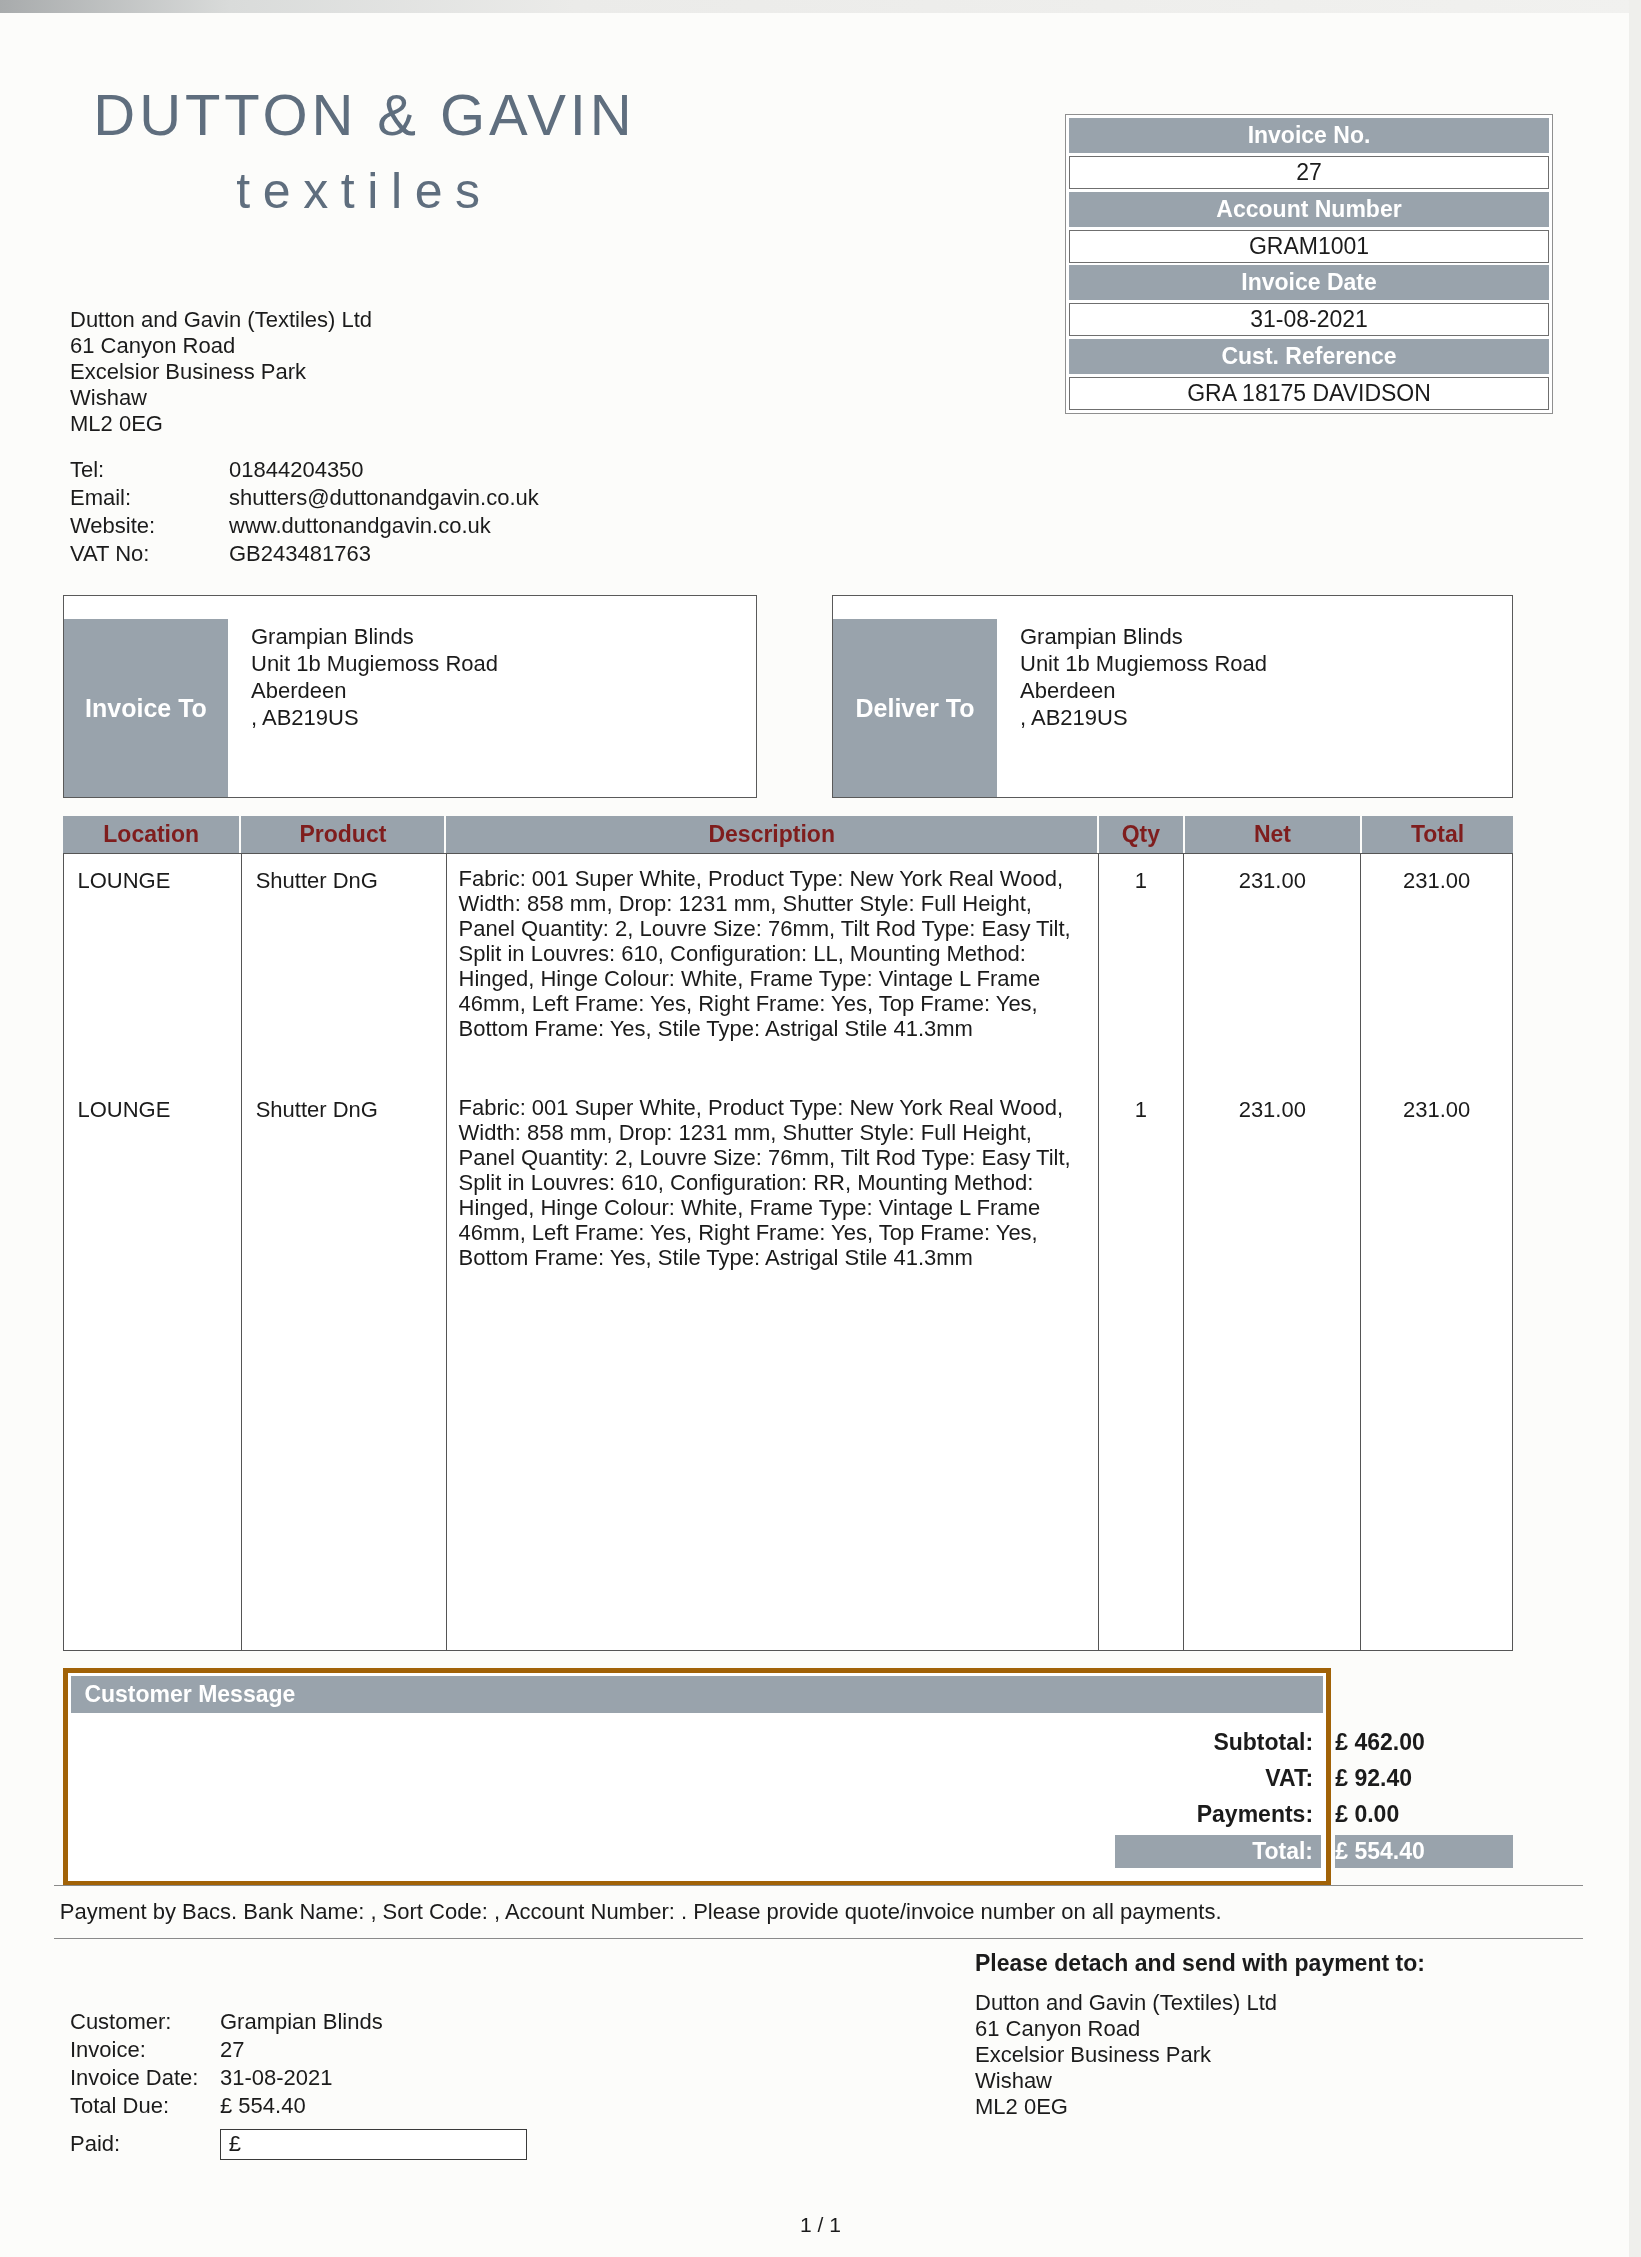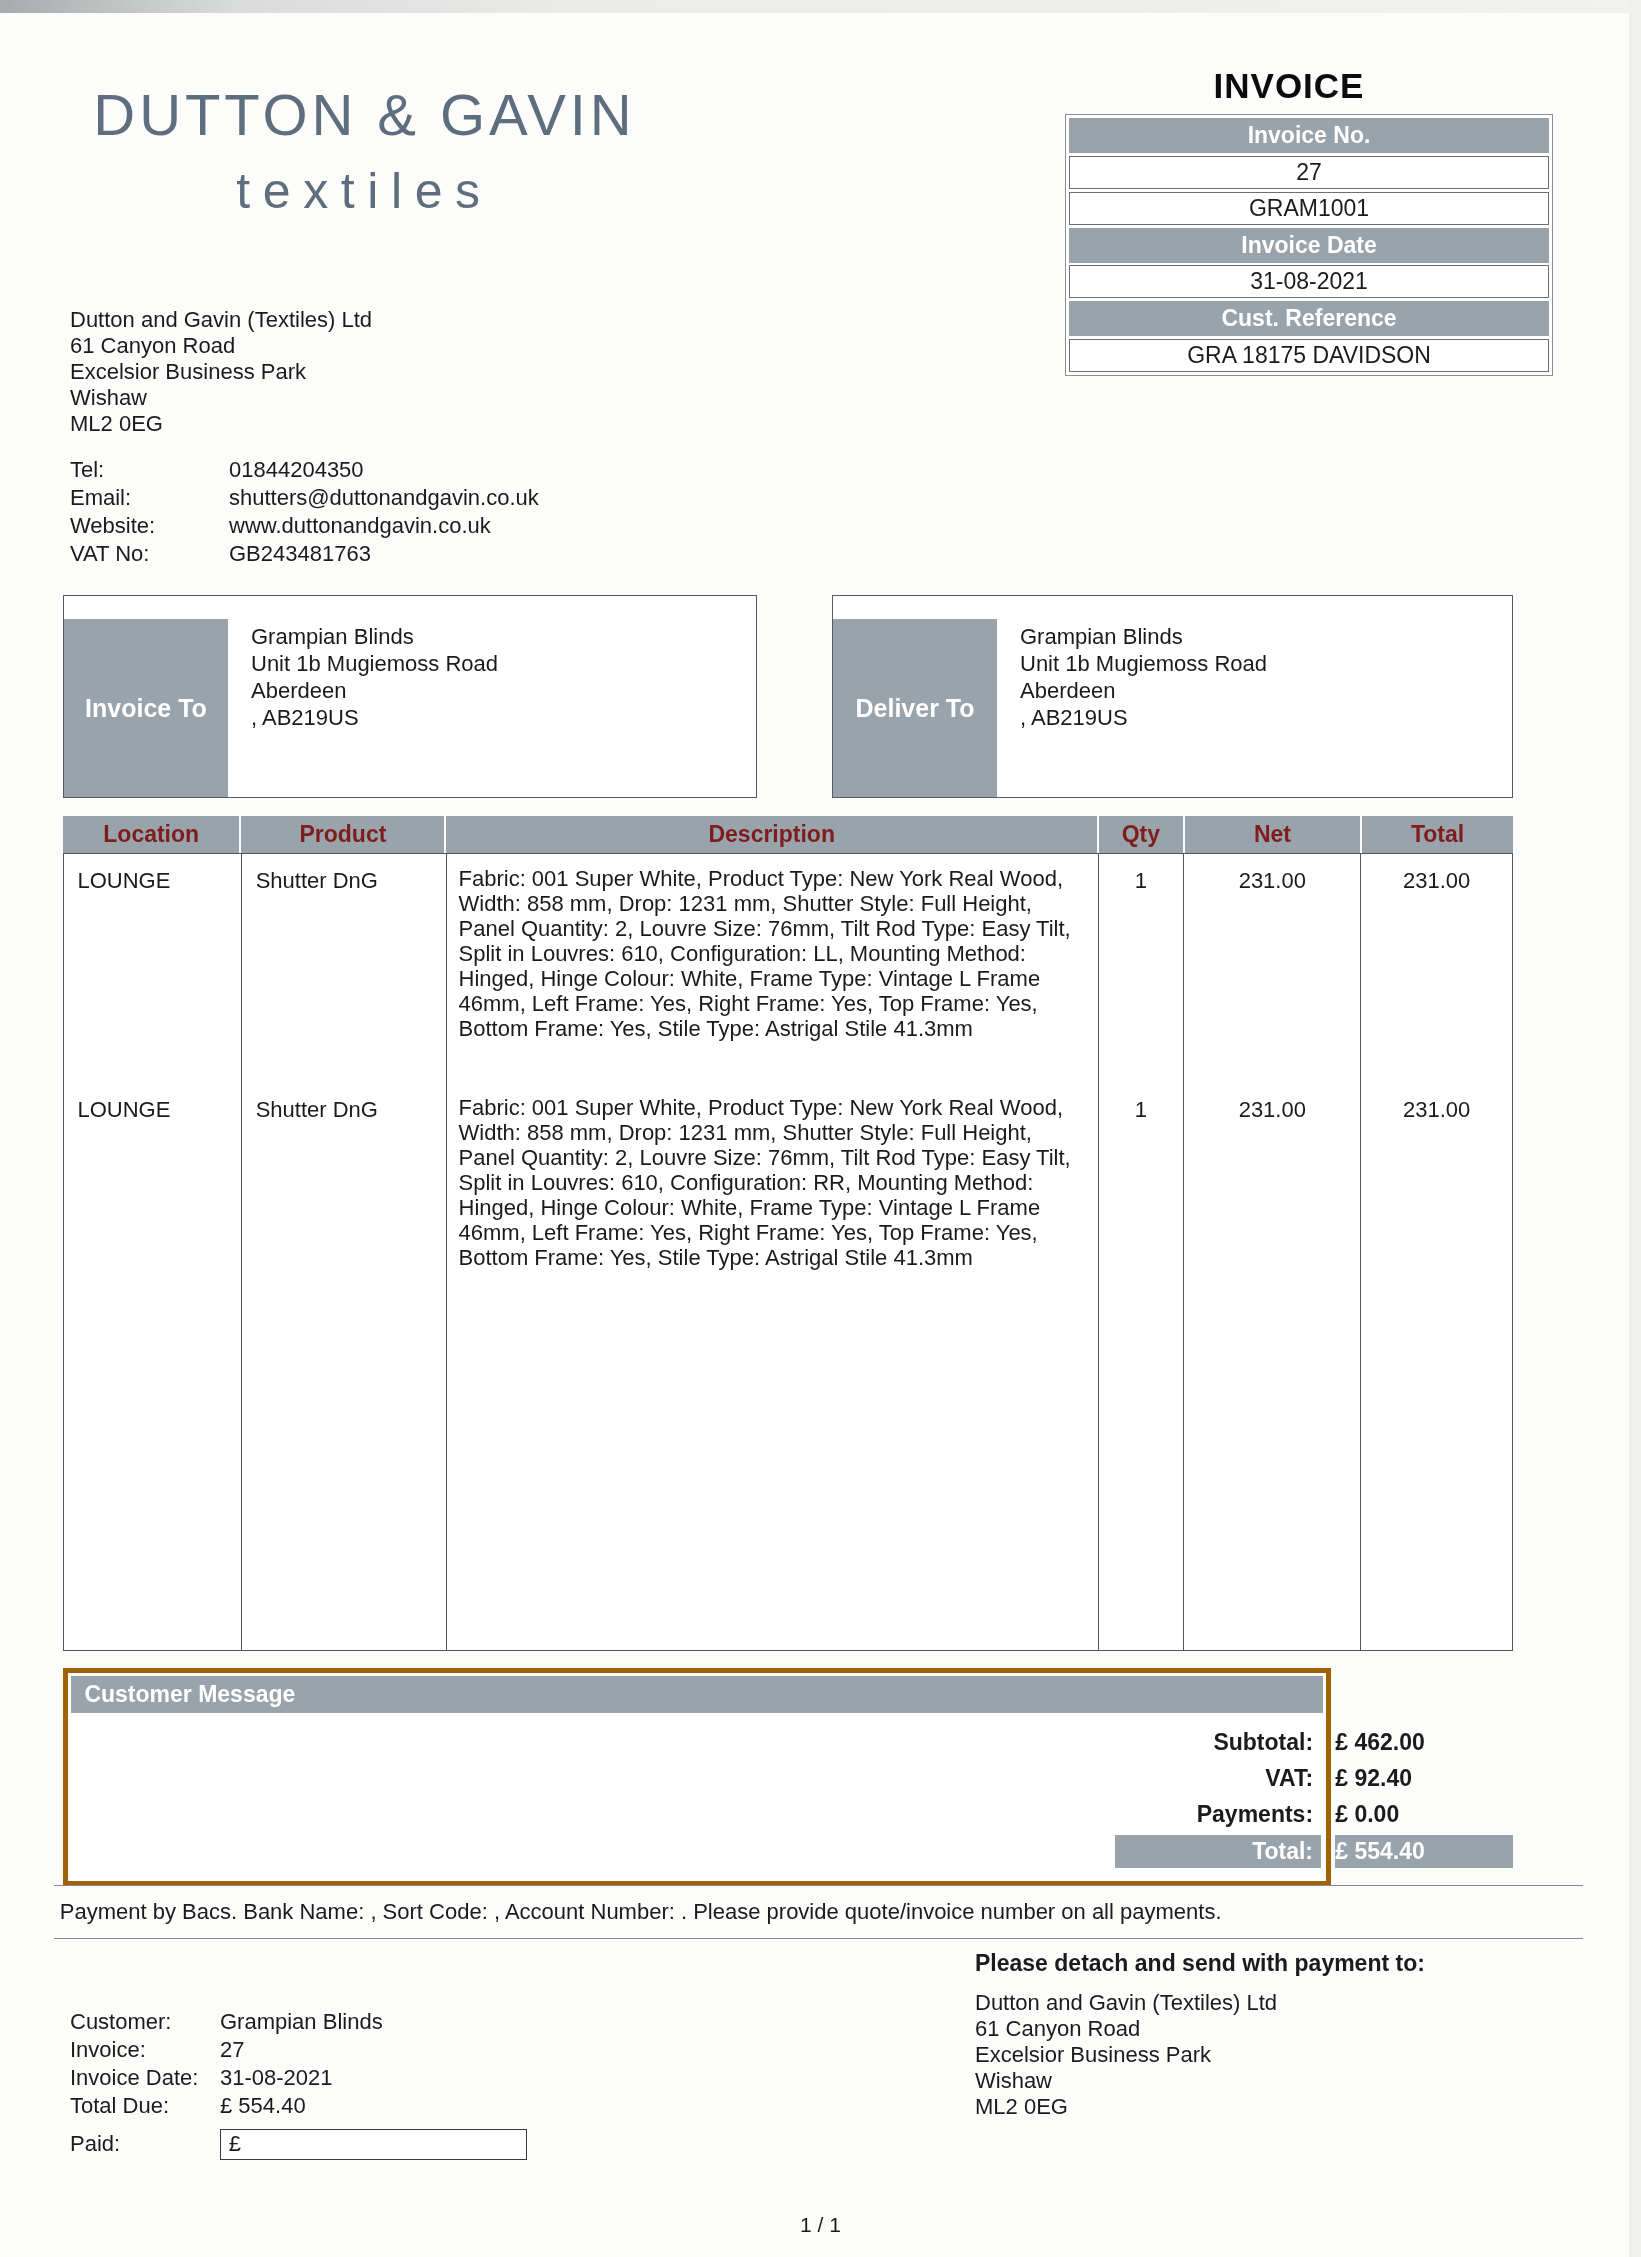"INVOICE" div.inv-title { html: <div>INVOICE</div> -> none }
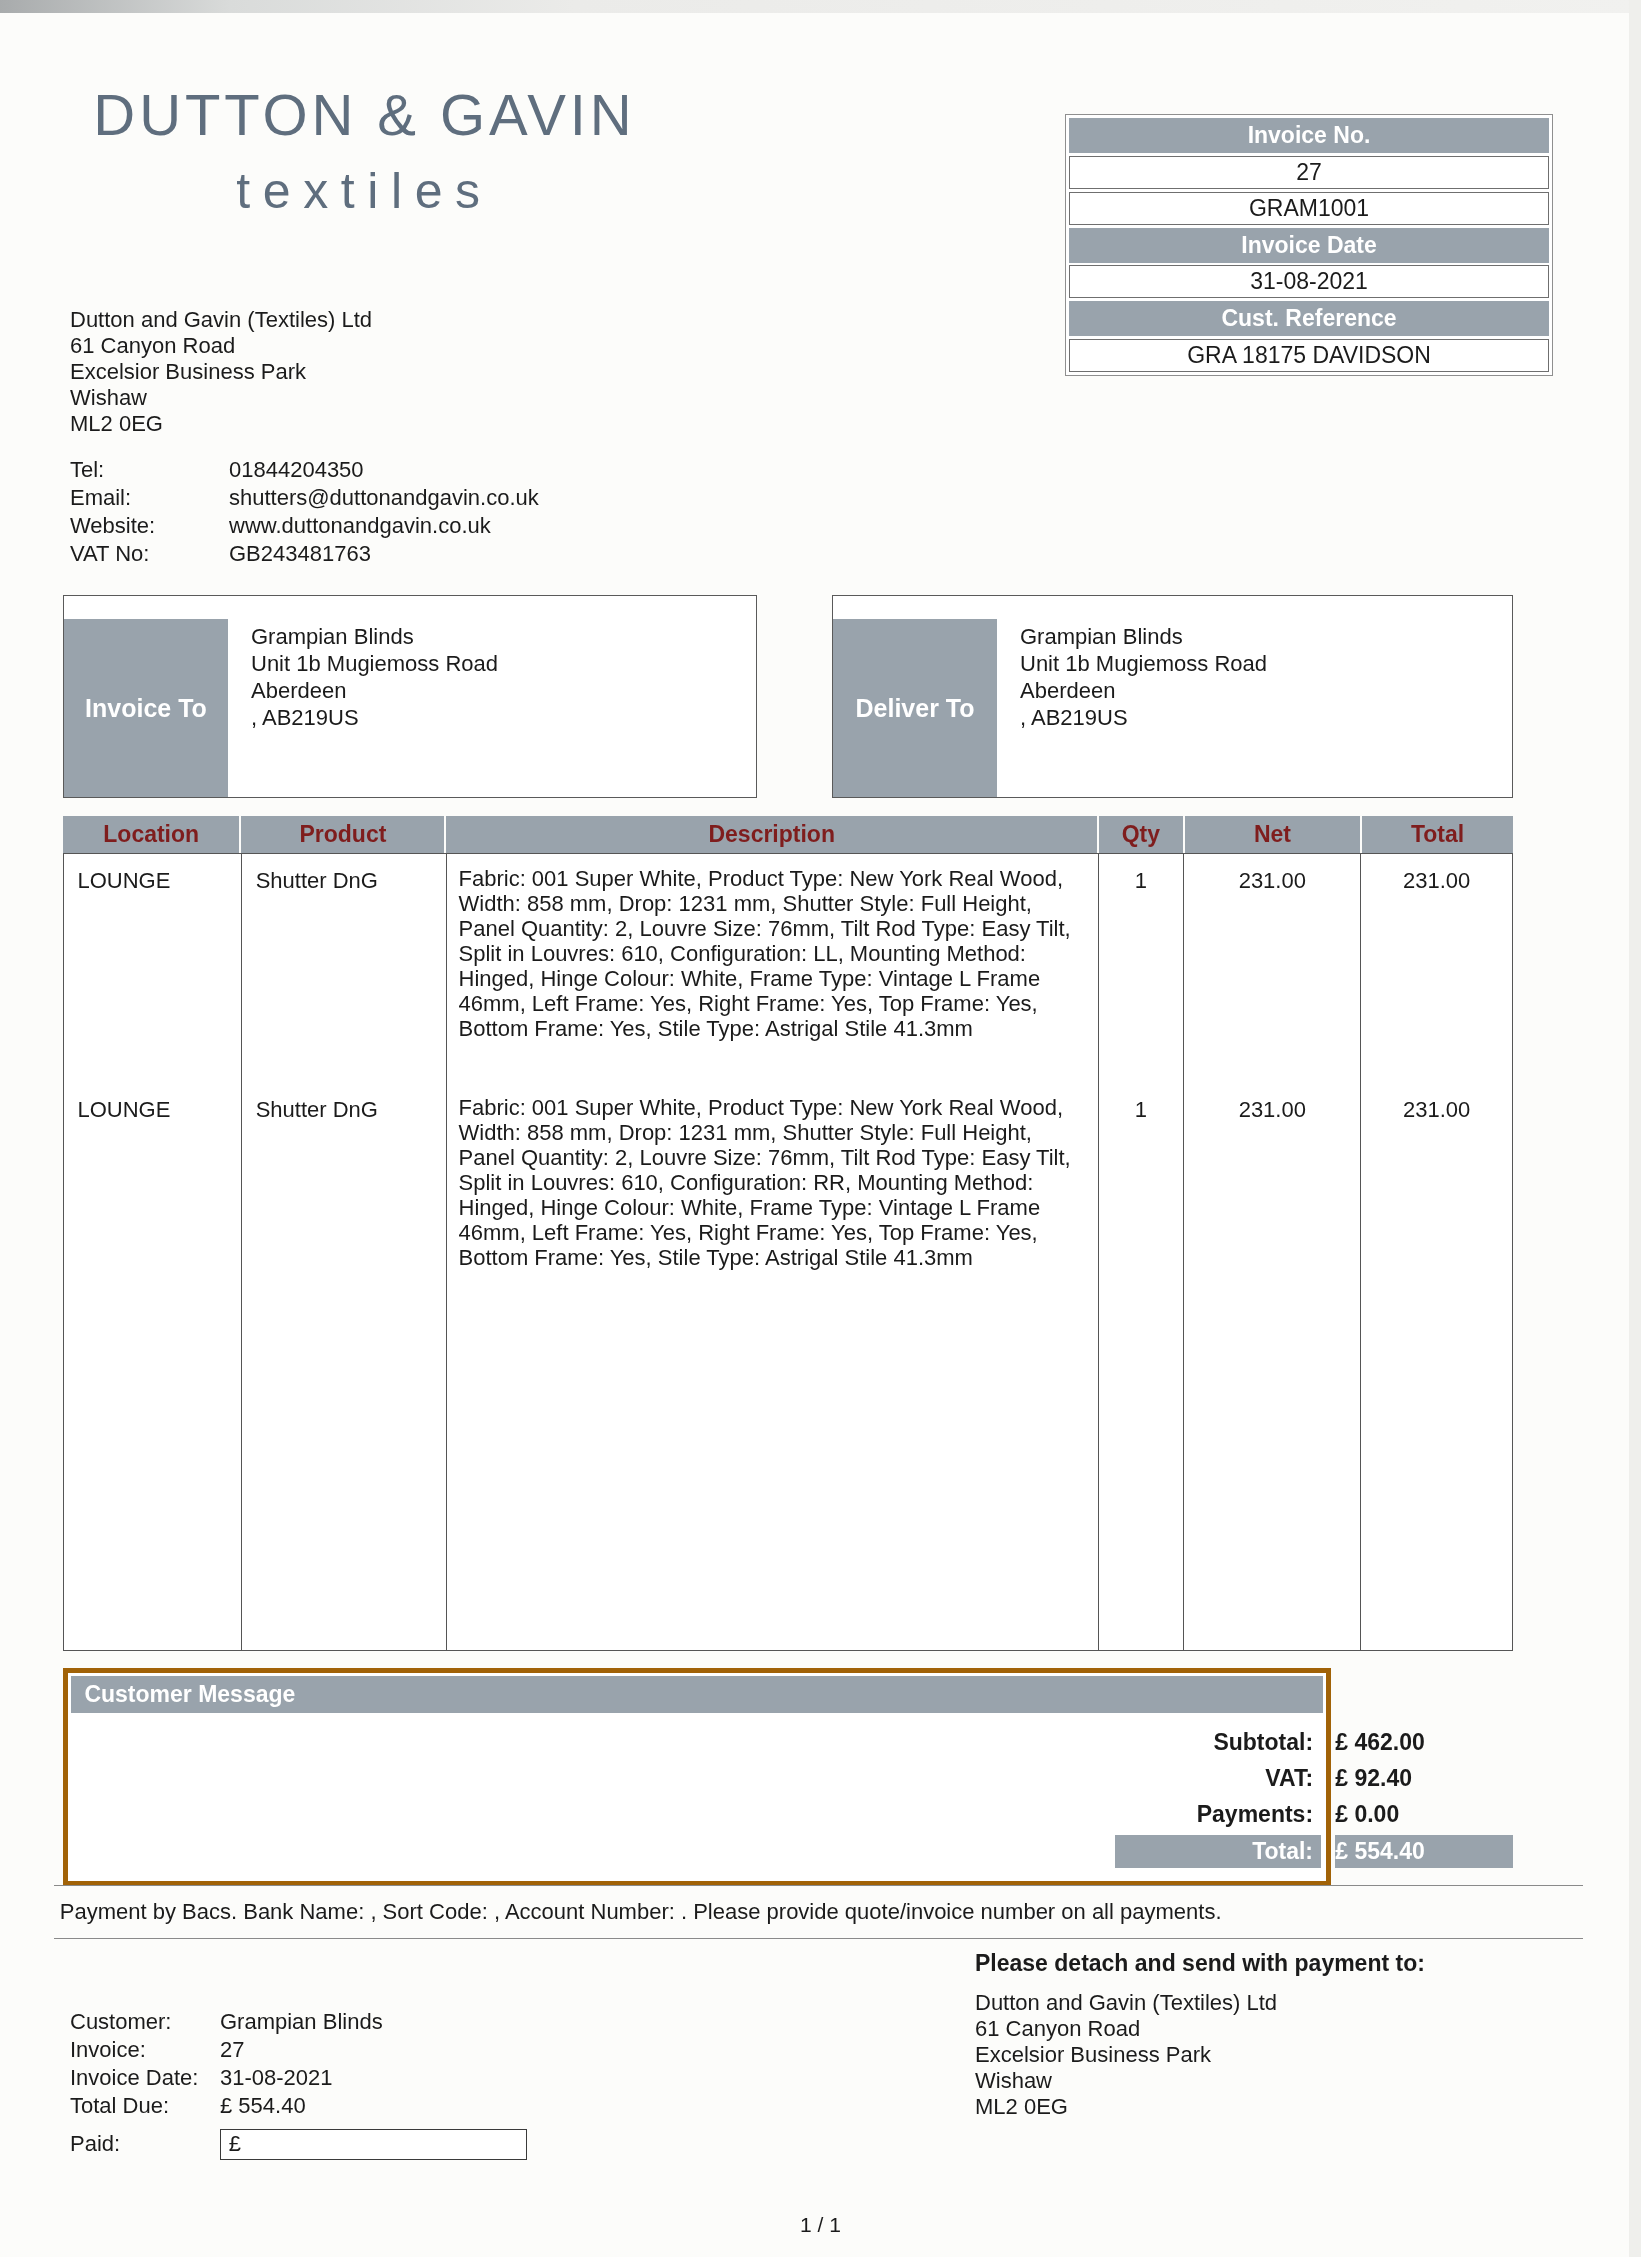"Account Number" div.inv-th { html: none -> <div>Account Number</div> }
